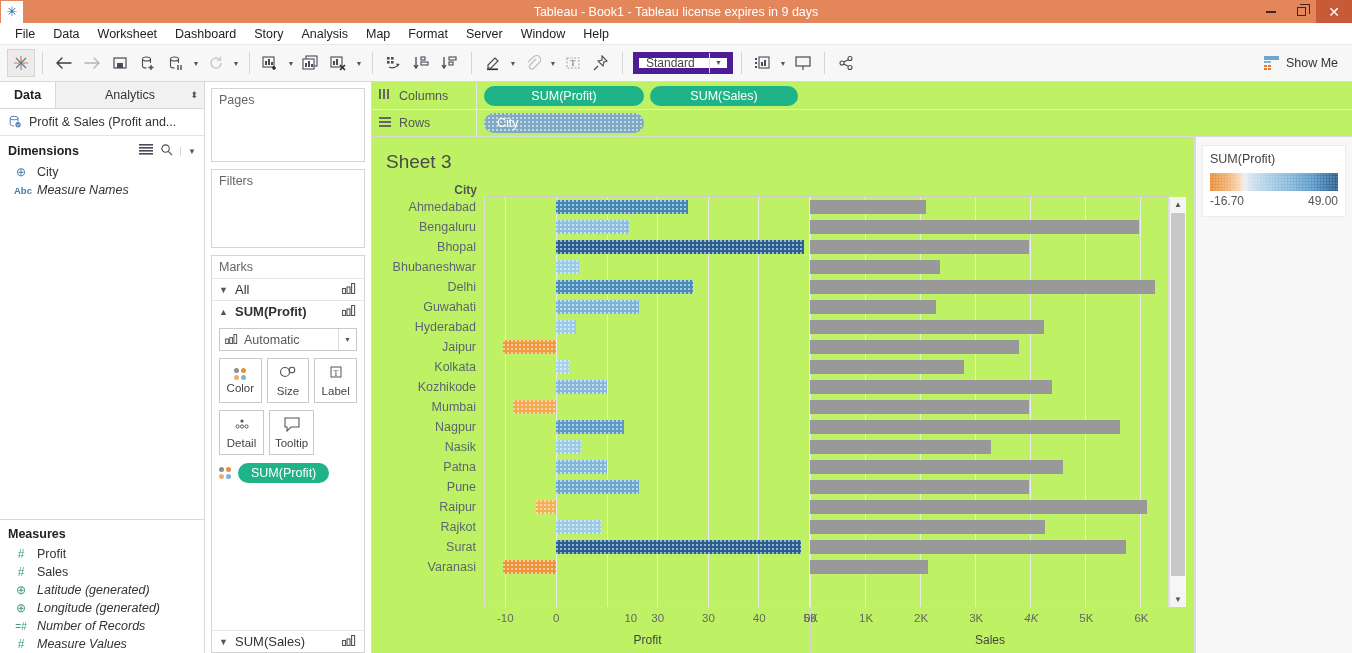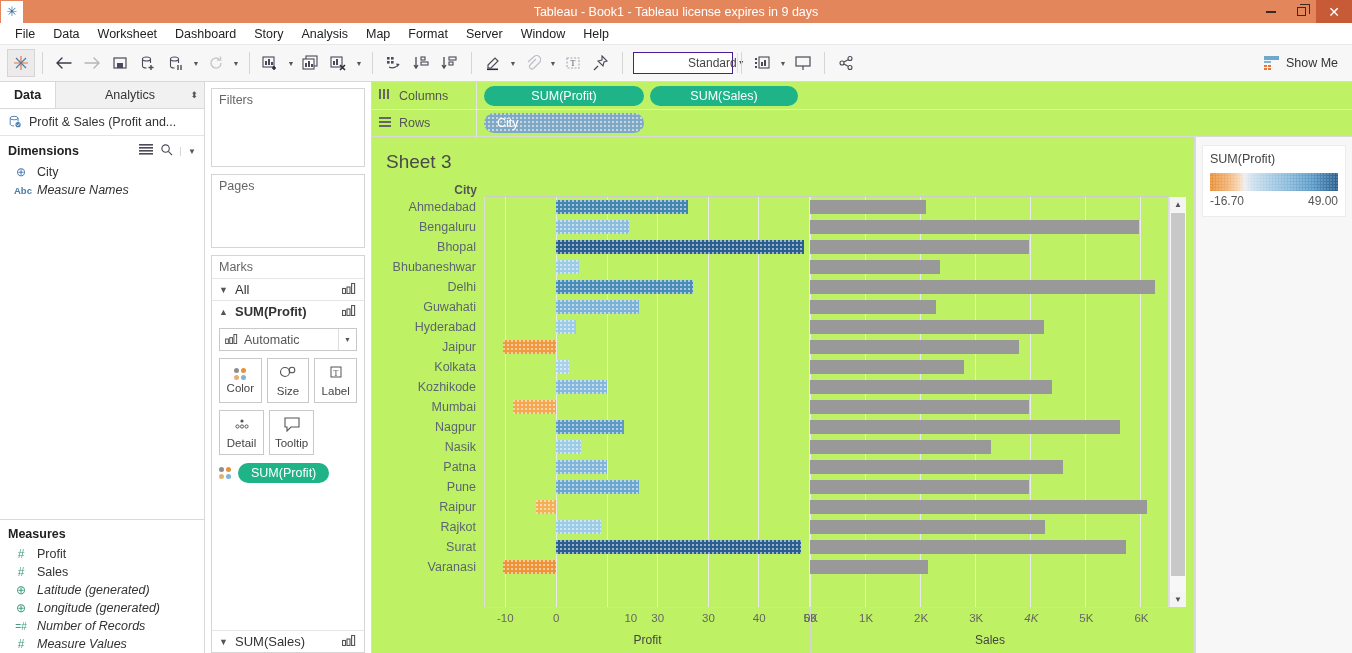"Standard" .fitbox { border: 1px solid #4c1d95 -> 6px solid #4c1d95; padding-left: 47px -> none }
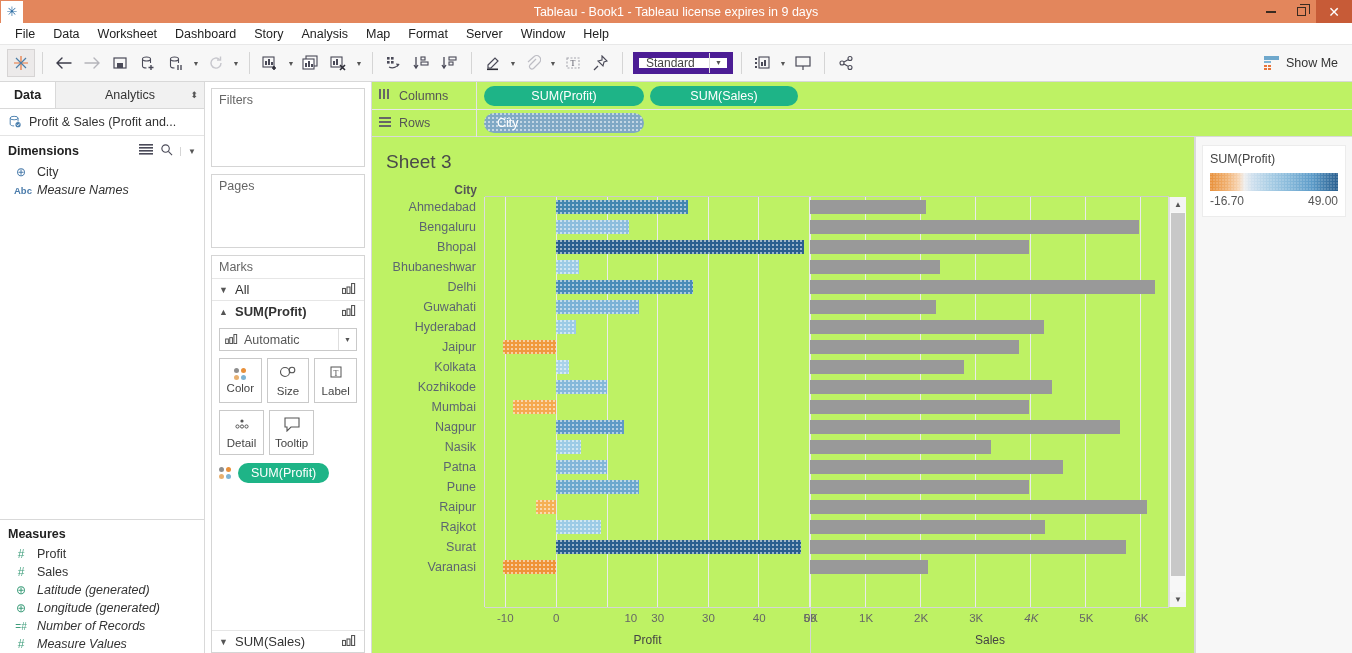"Filters" div.card { order: before "Pages" -> after "Pages" }
